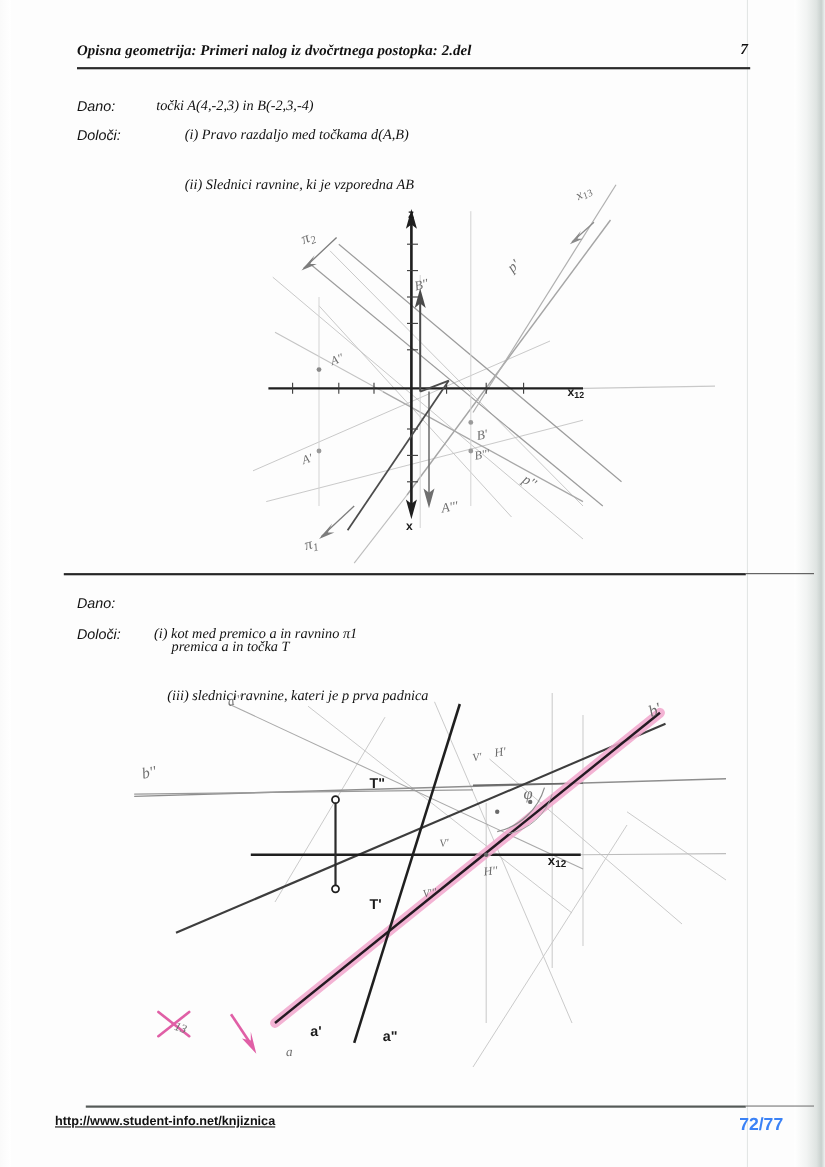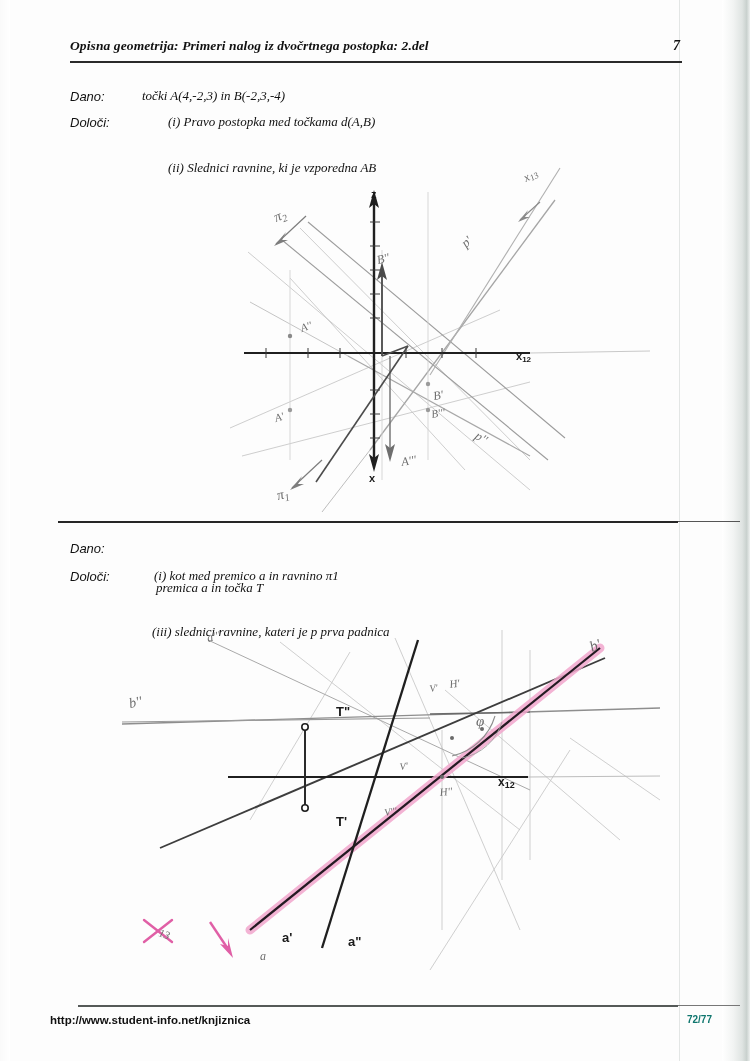"(i) Pravo postopka med točkama" div.txt { text: postopka -> razdaljo }
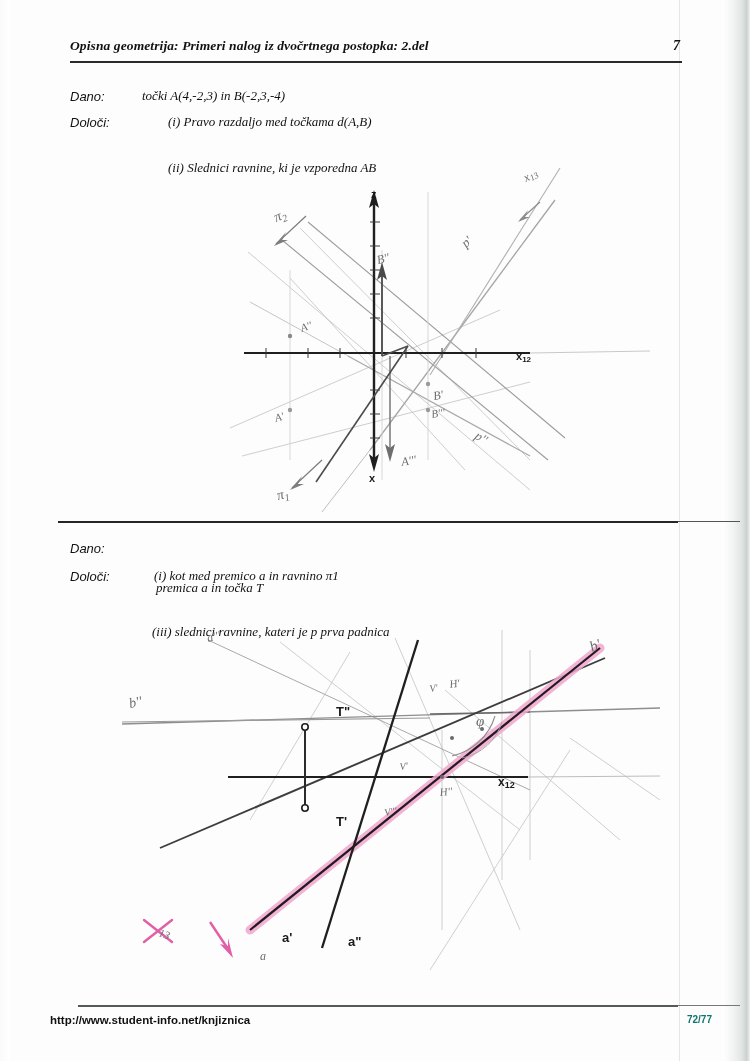"(i) kot med premico a" div.txt { left: 154px -> 140px }
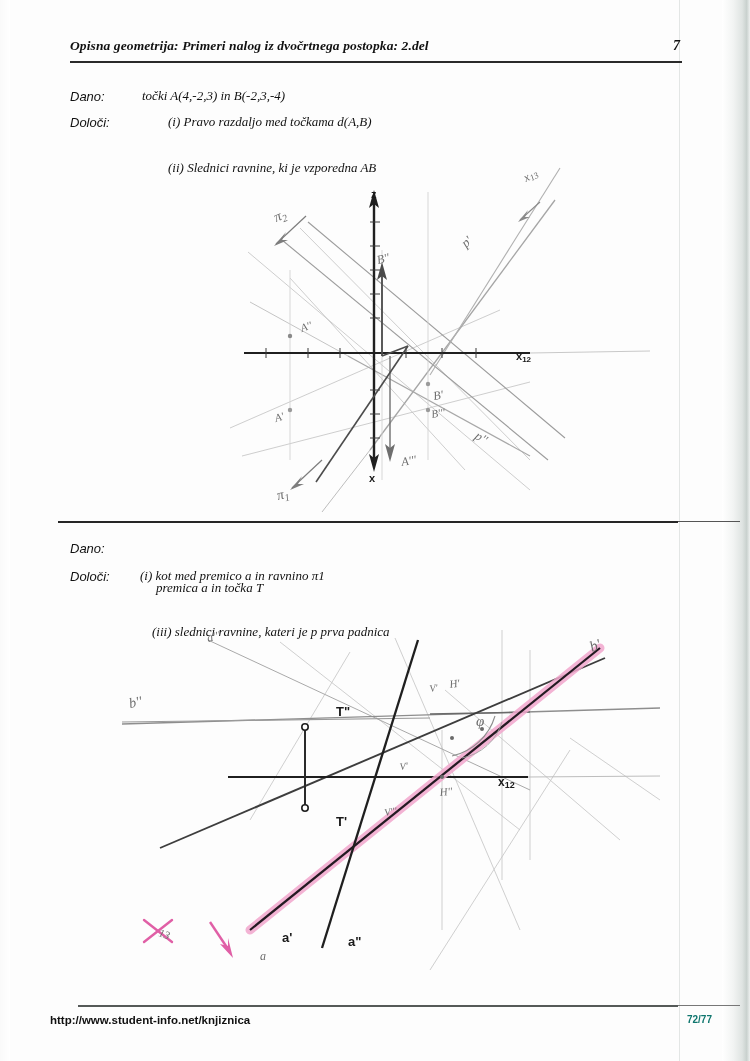"http://www.student-info.net/knjiznica" .ftr-url { text-decoration: none -> underline }
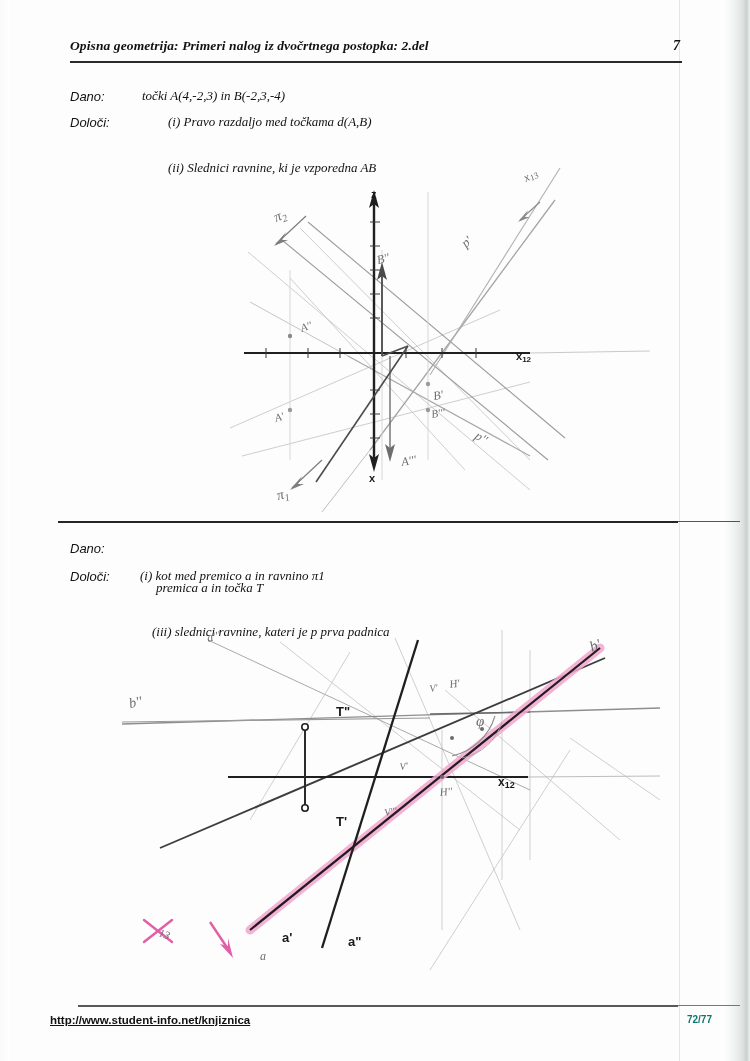"72/77" .ftr-pg { color: #0f766e -> #3b82f6; font-size: 10px -> 16px }
